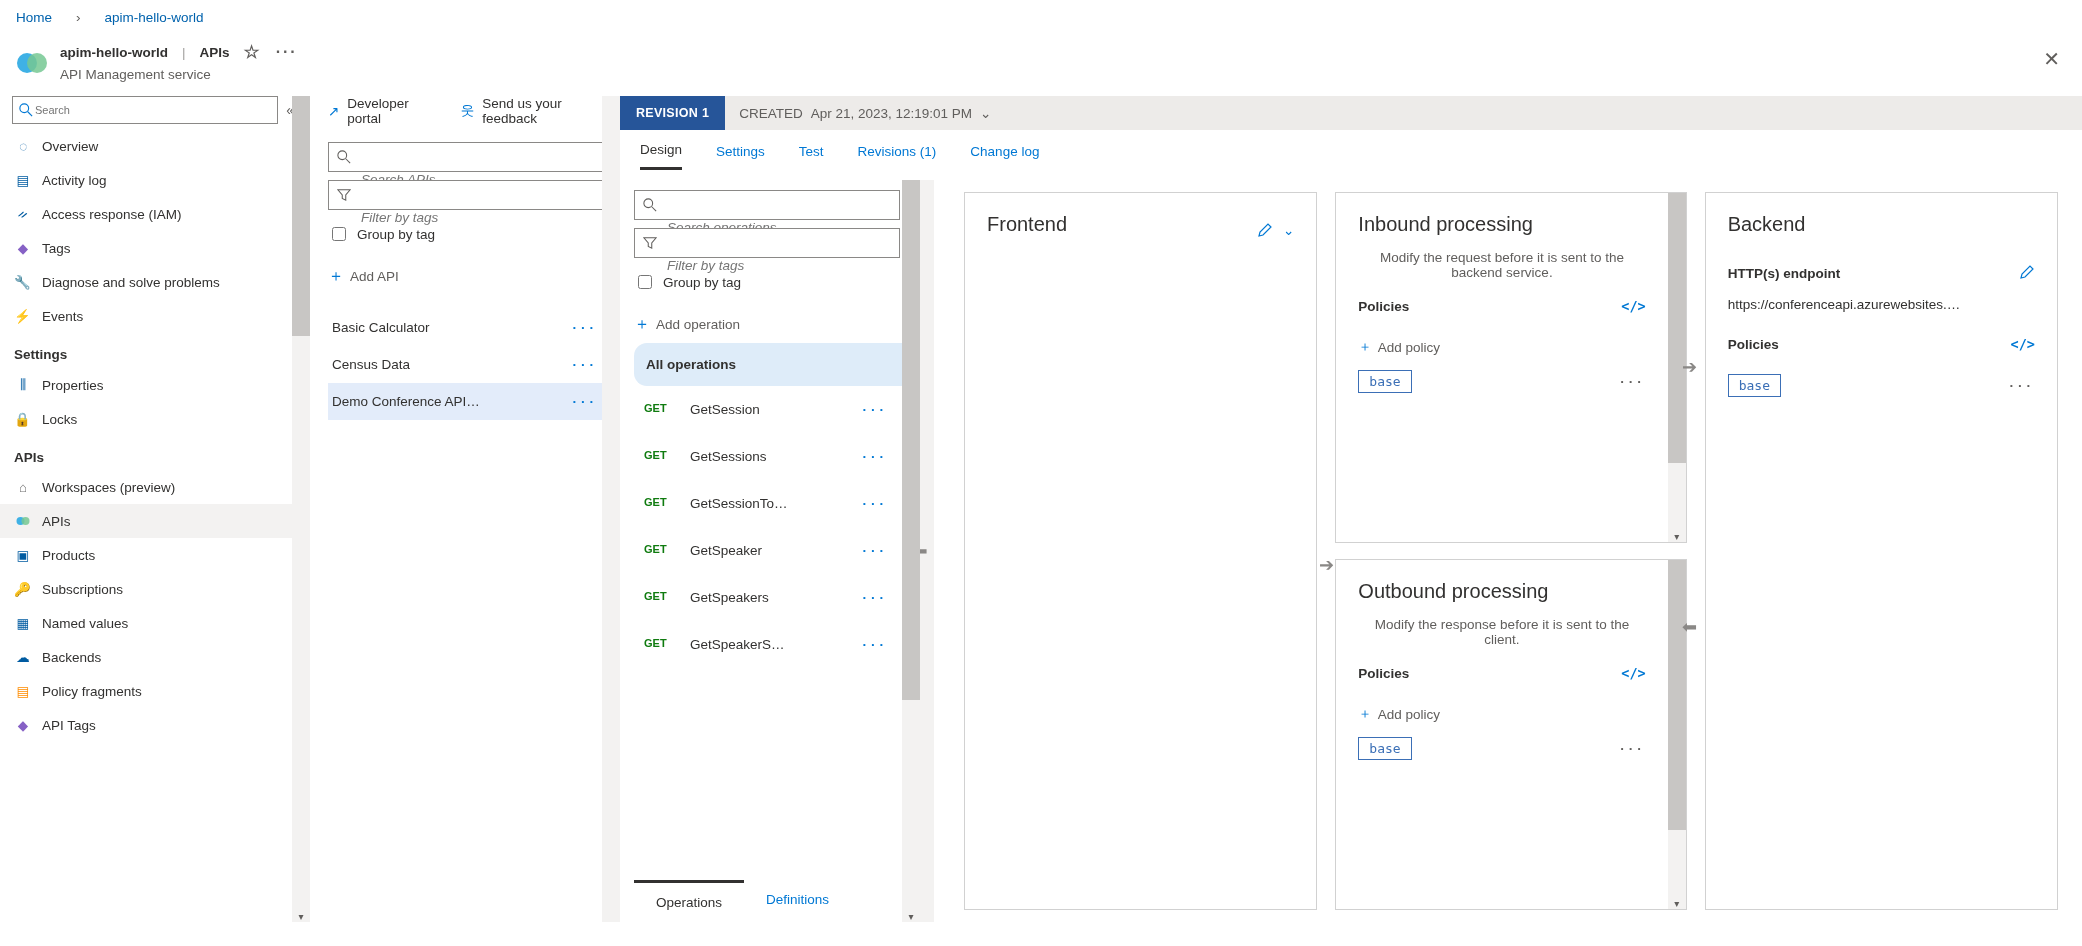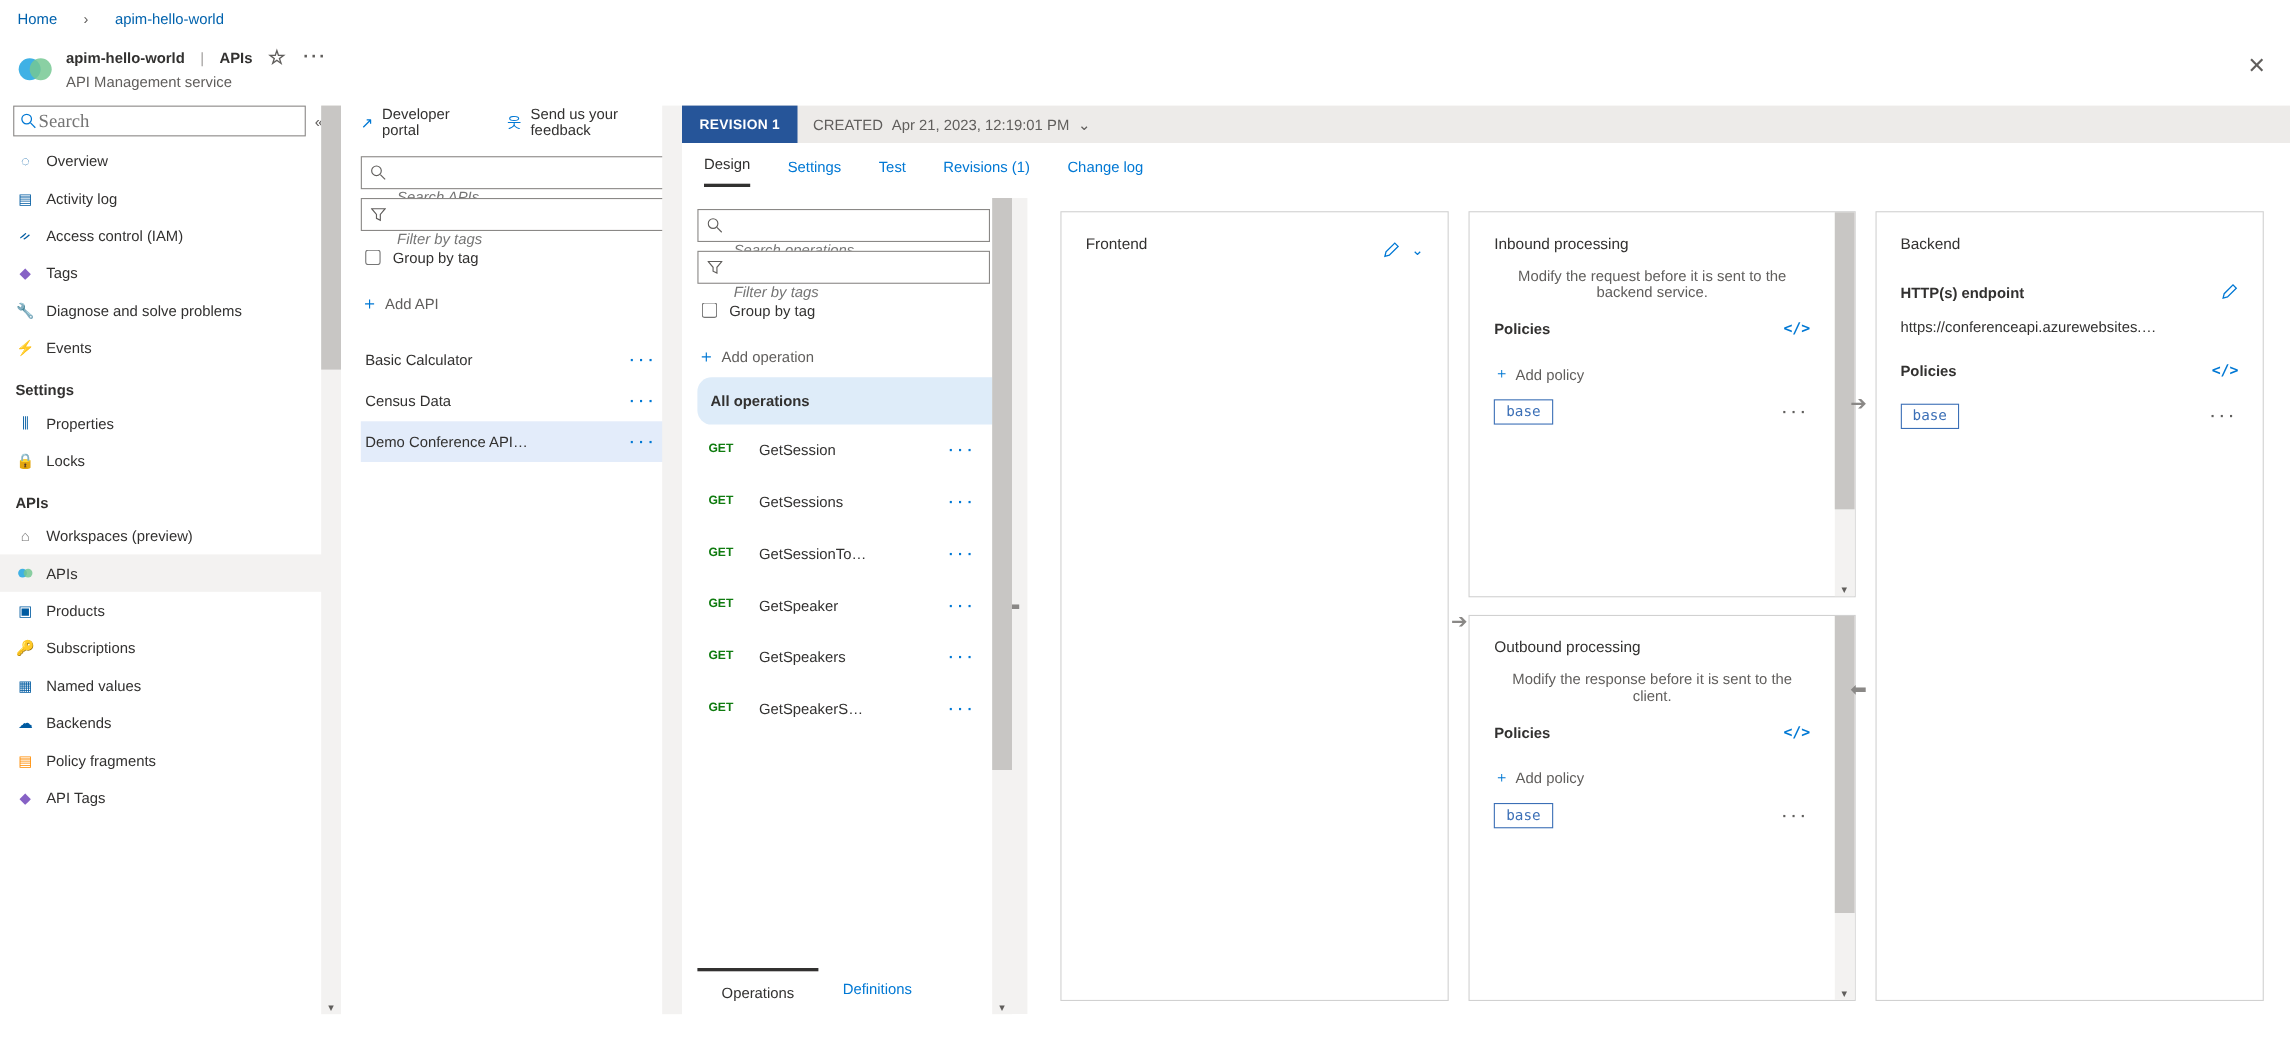"Search" .searchbox input { font-family: Liberation Serif, serif -> none; font-size: 17px -> 11px }
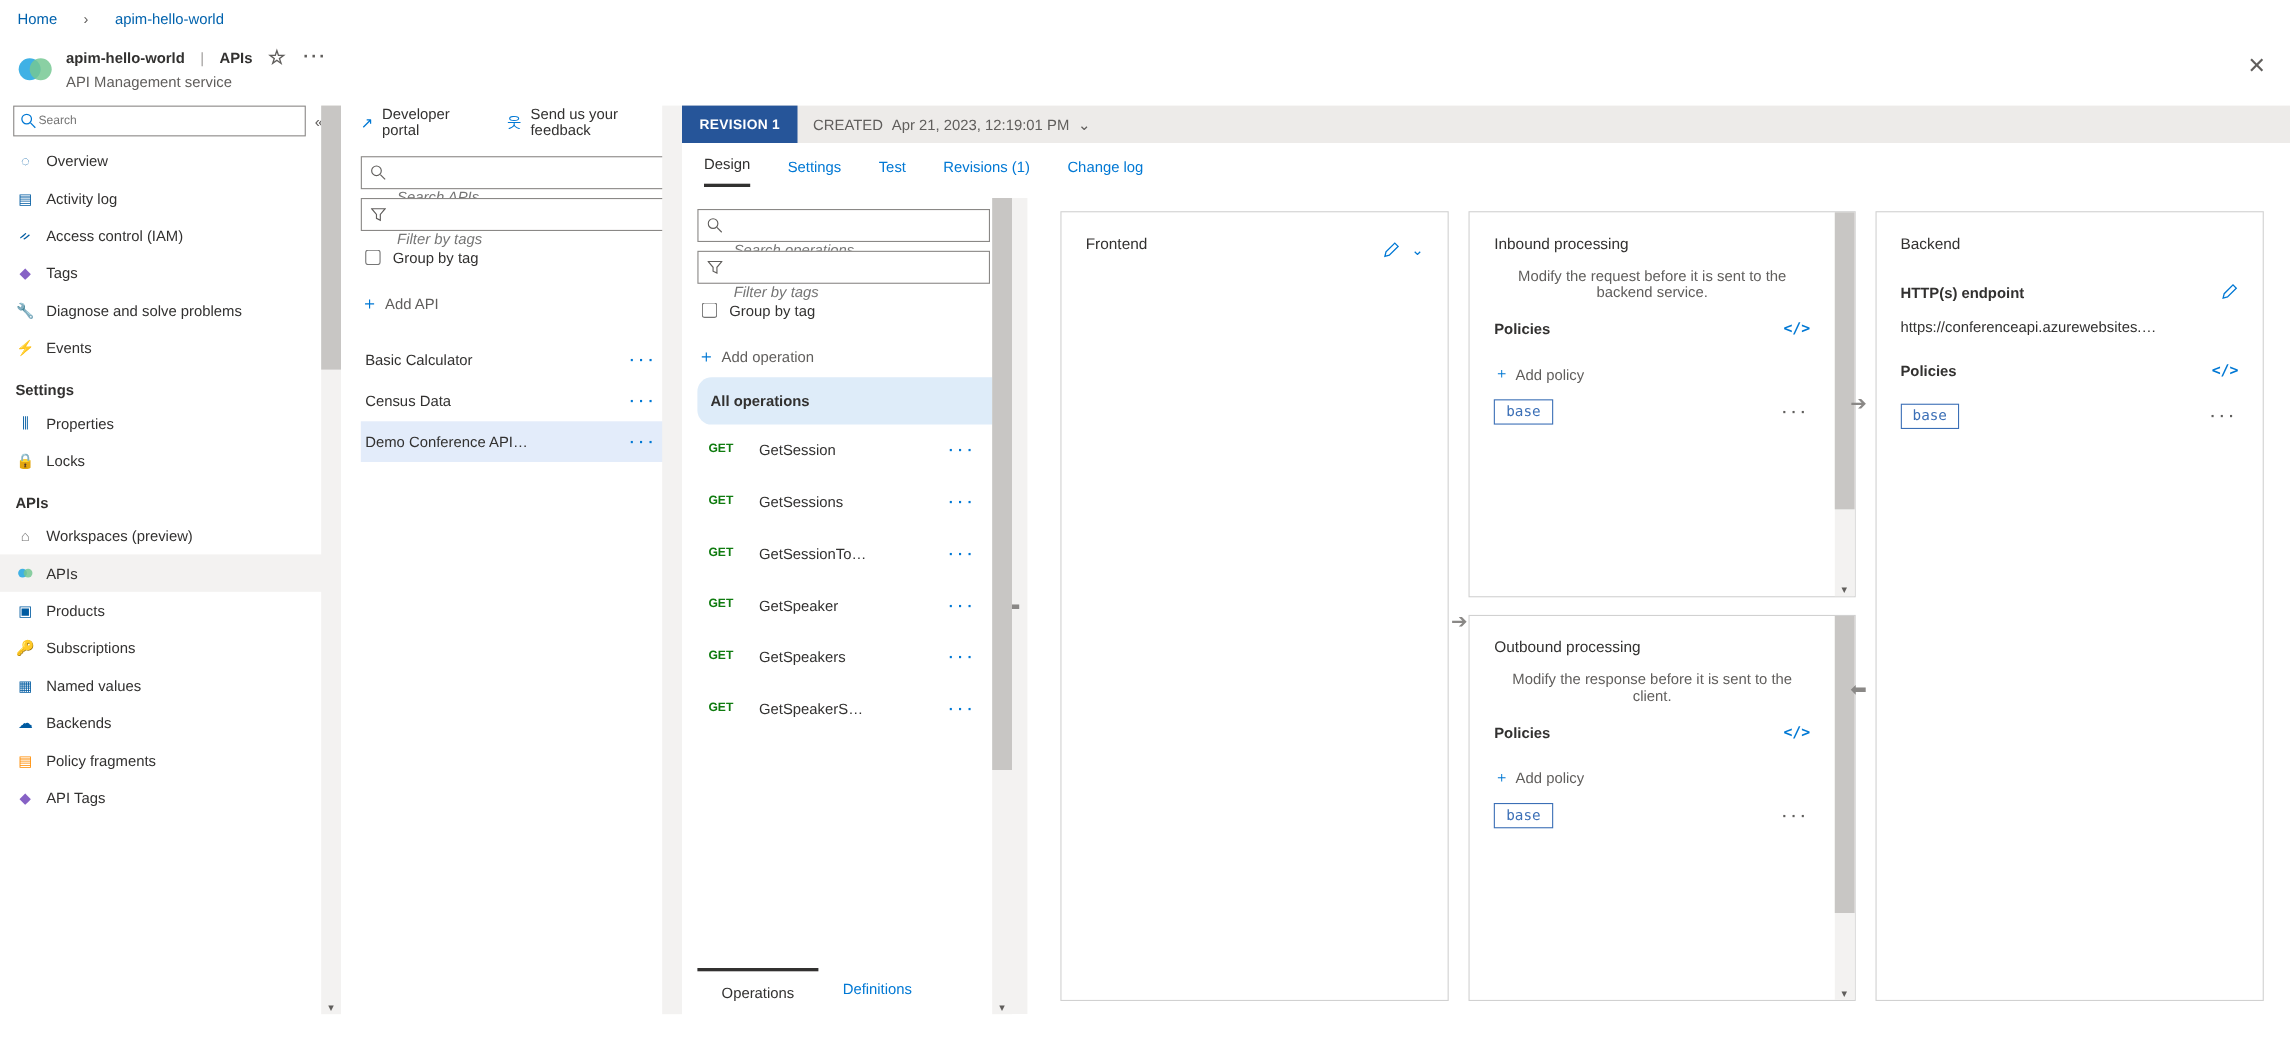"Access control (IAM)" span { text: control -> response }
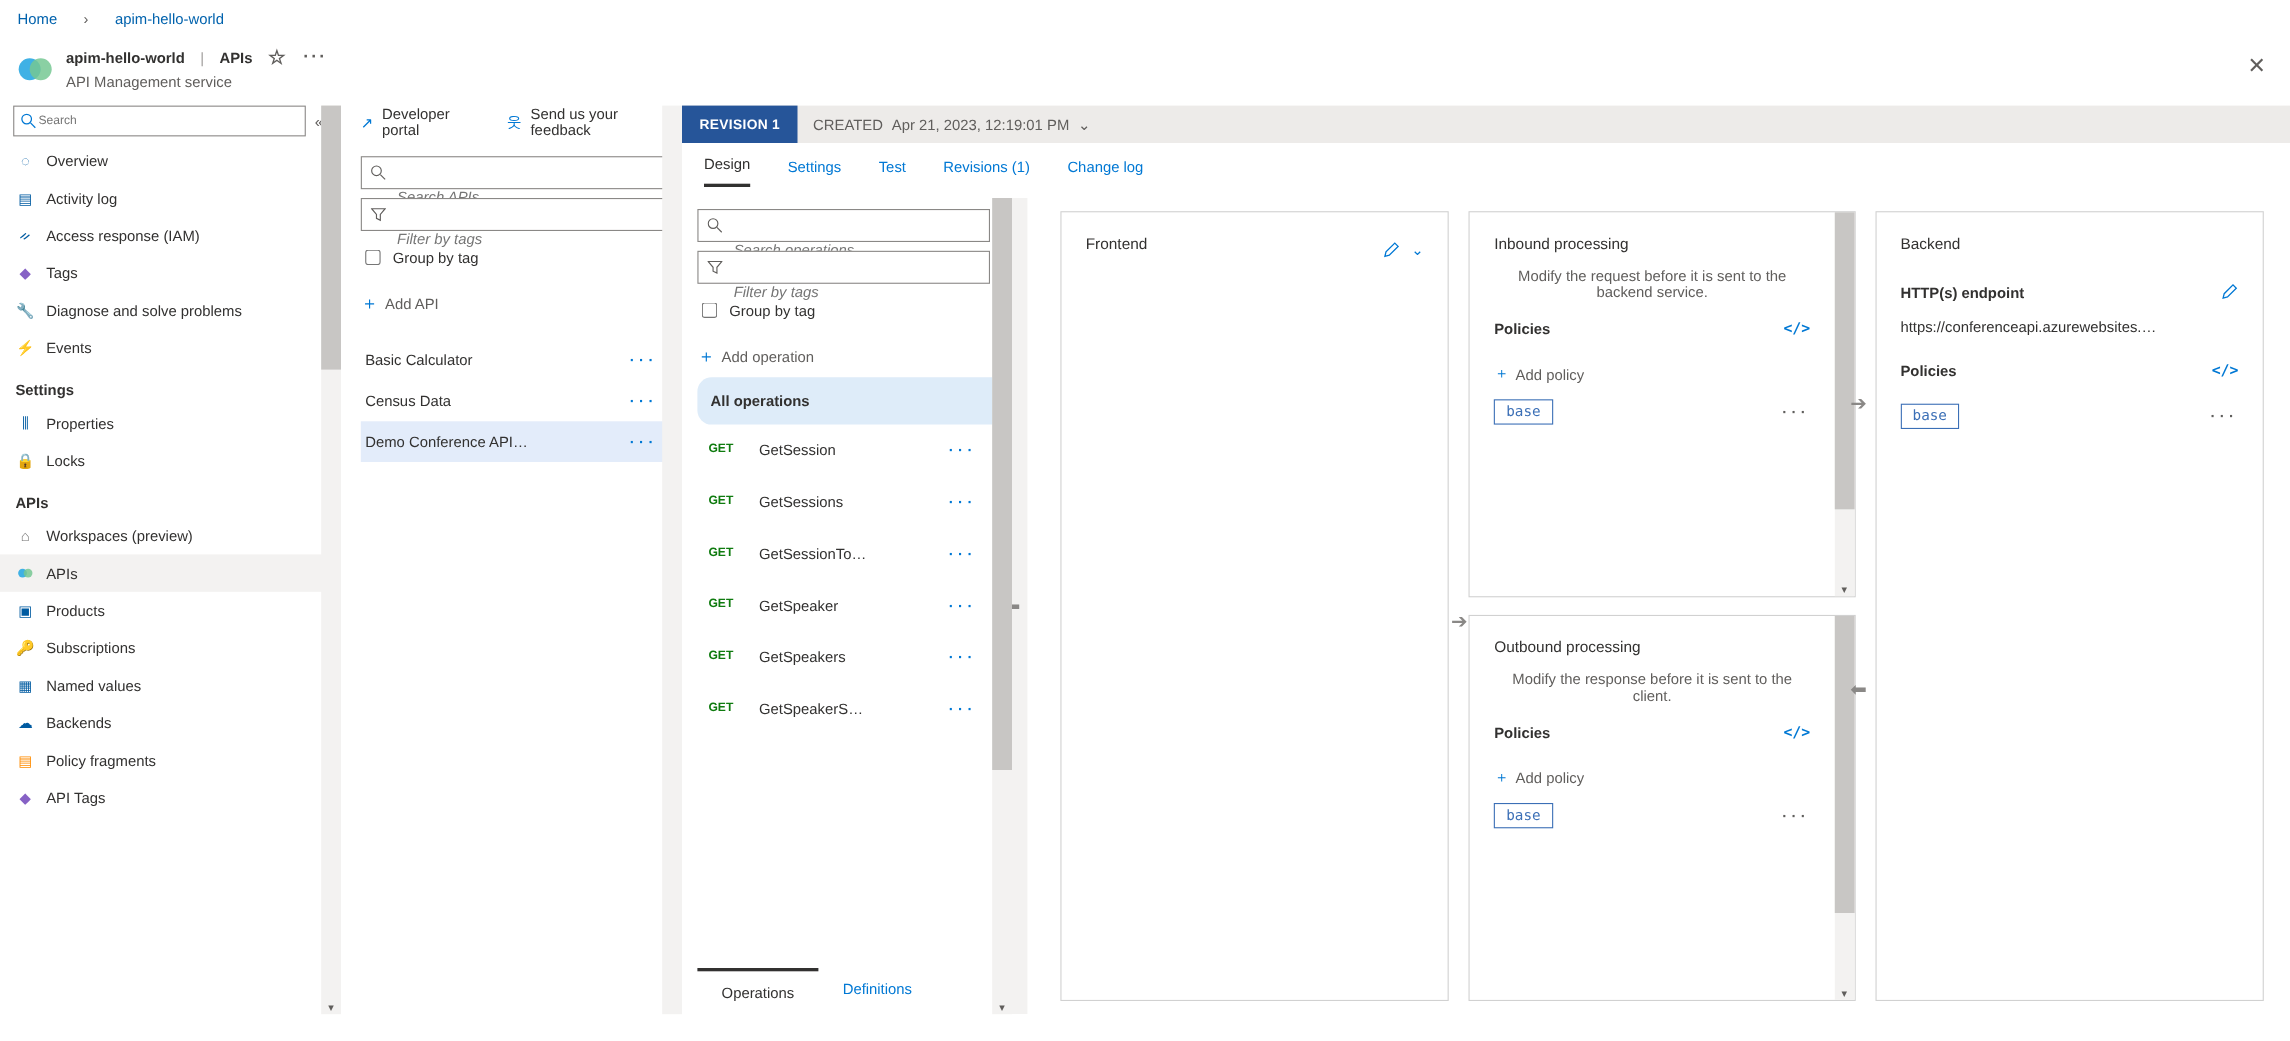"Frontend" .card h3 { font-size: 14px -> 20px }
